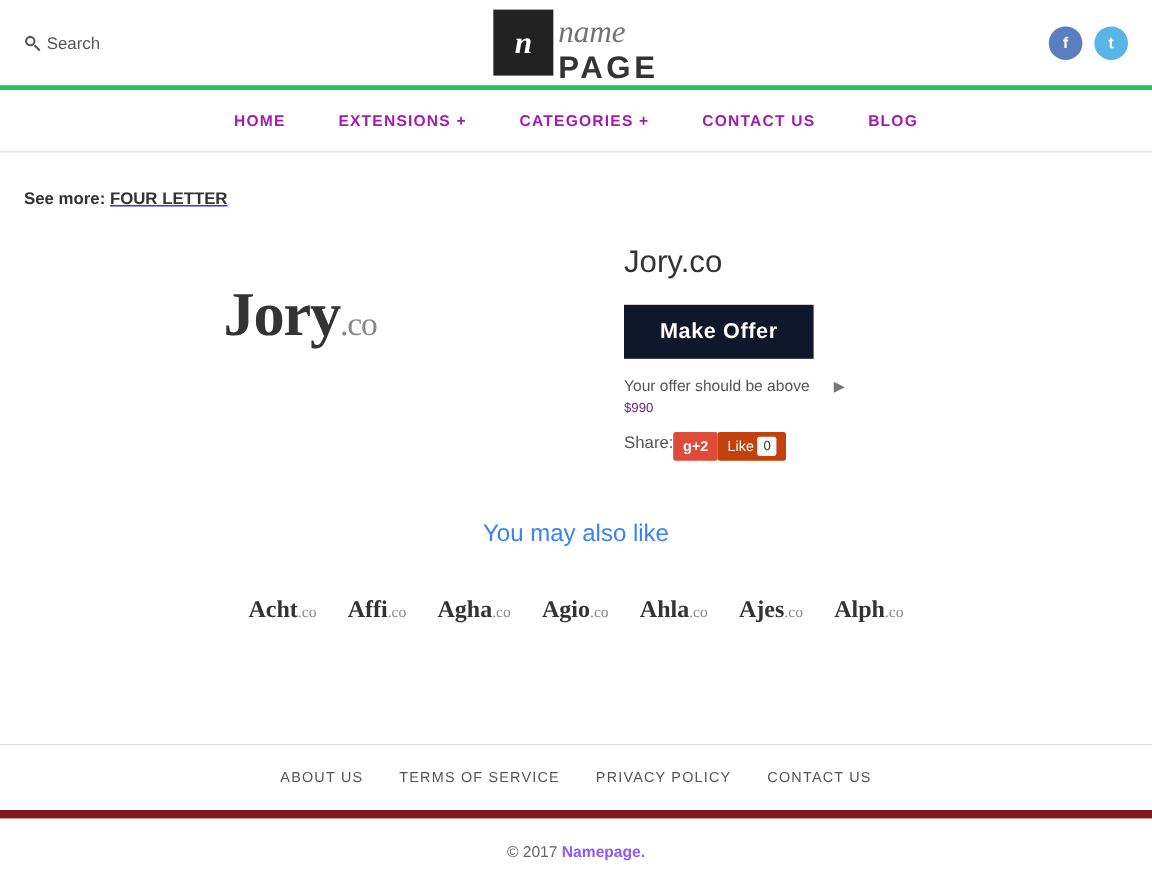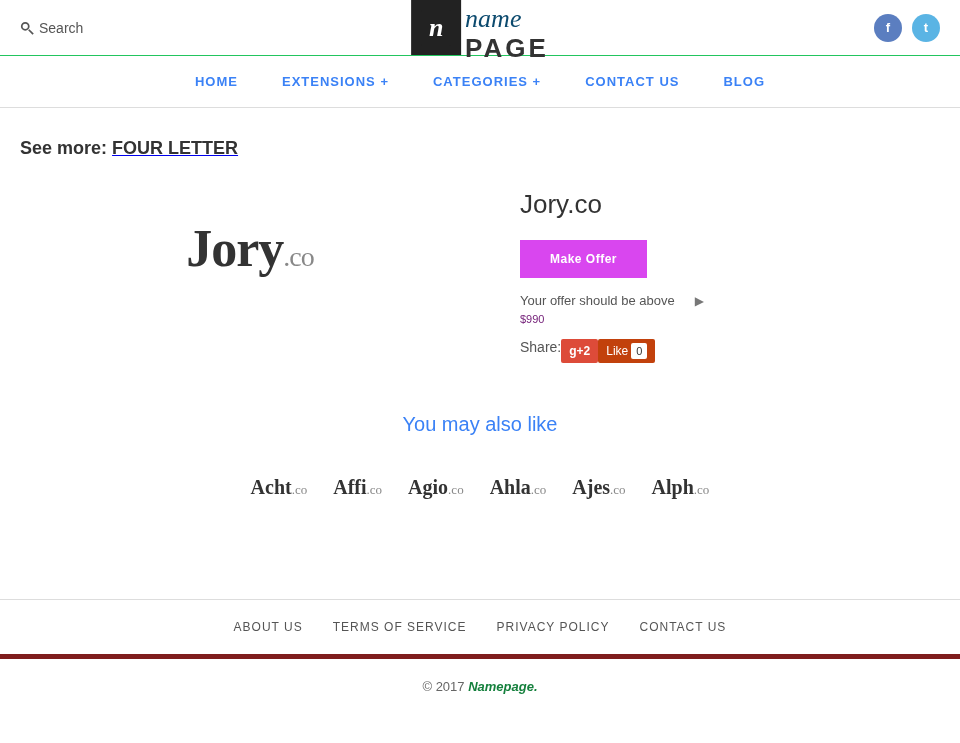"Search" .header { border-bottom: 1px solid #22c55e -> 4px solid #22c55e; height: 56px -> 75px }
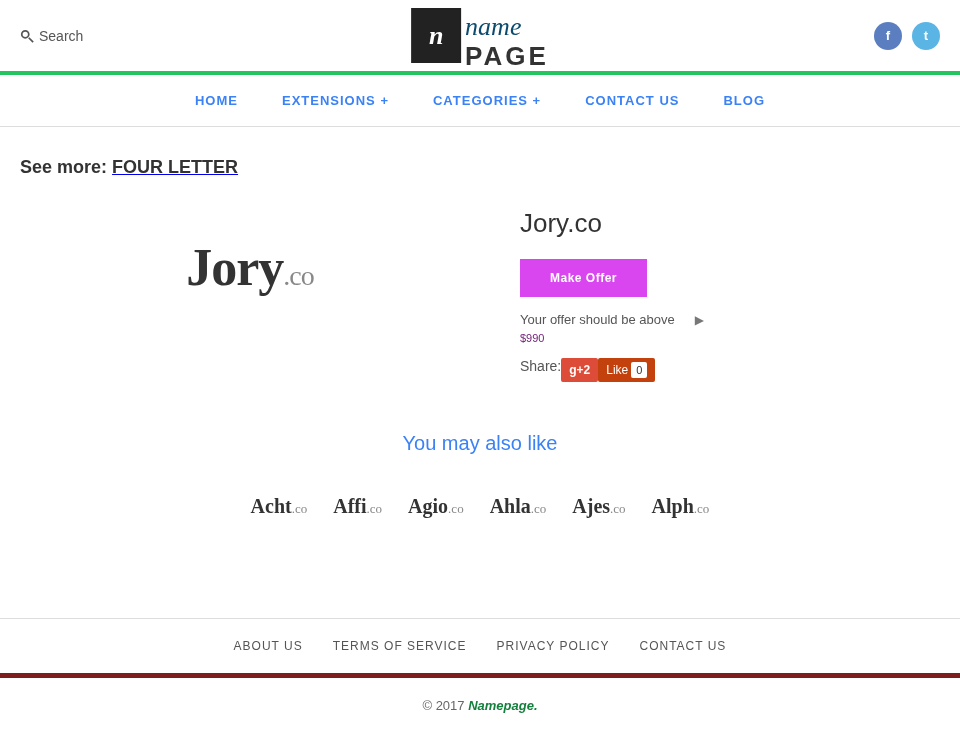"name" .logo-text .name-part { color: #0c4a6e -> #737373 }
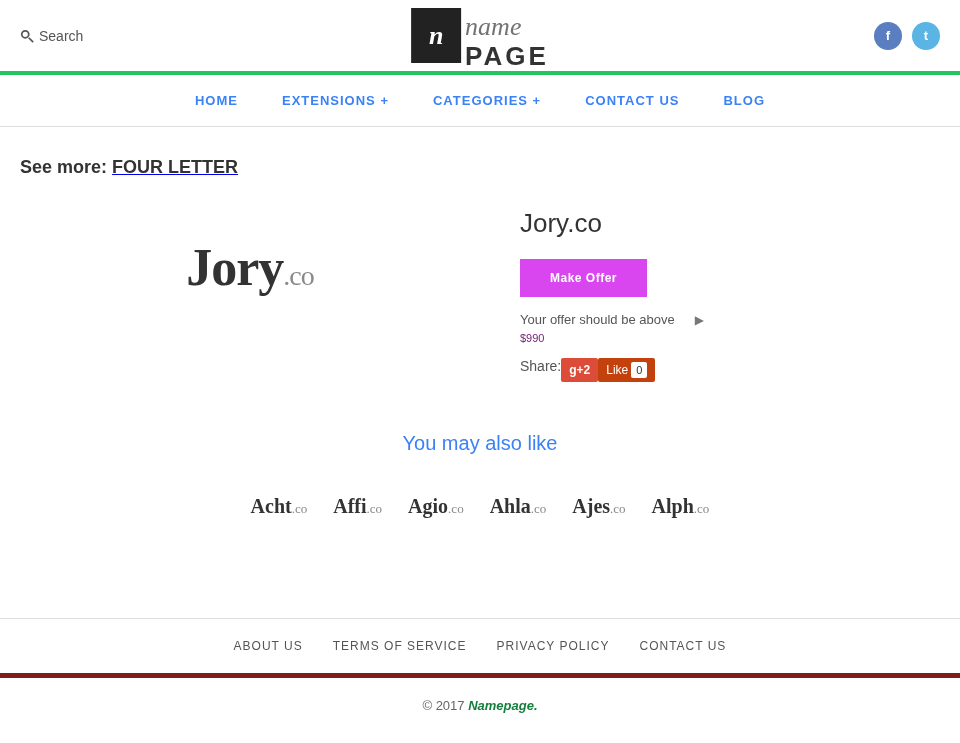"HOME" .nav a { color: #3b82f6 -> #a21caf }
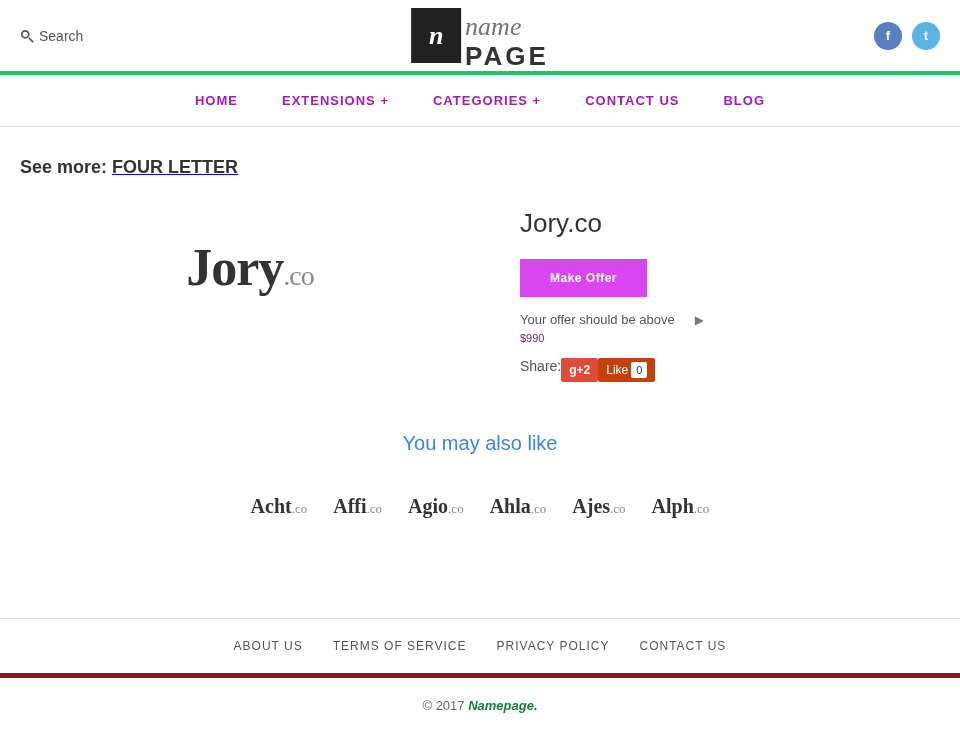"See more: FOUR LETTER" .see-more { font-size: 18px -> 14px }
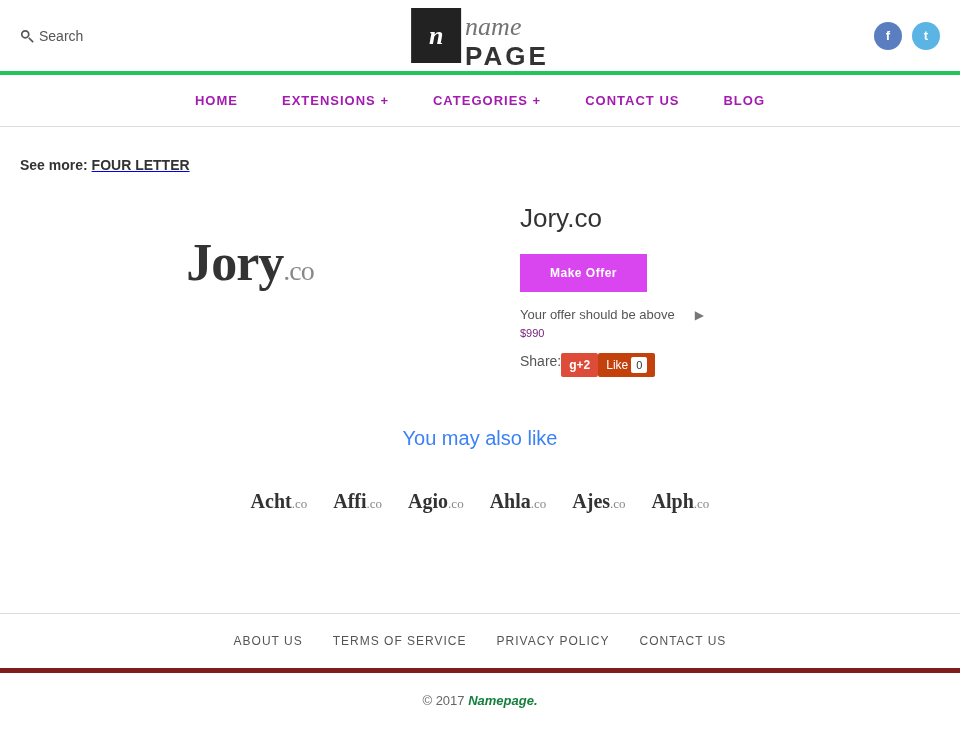"Make Offer" .make-offer-btn { background: #d946ef -> #0f172a; font-size: 12px -> 18px }
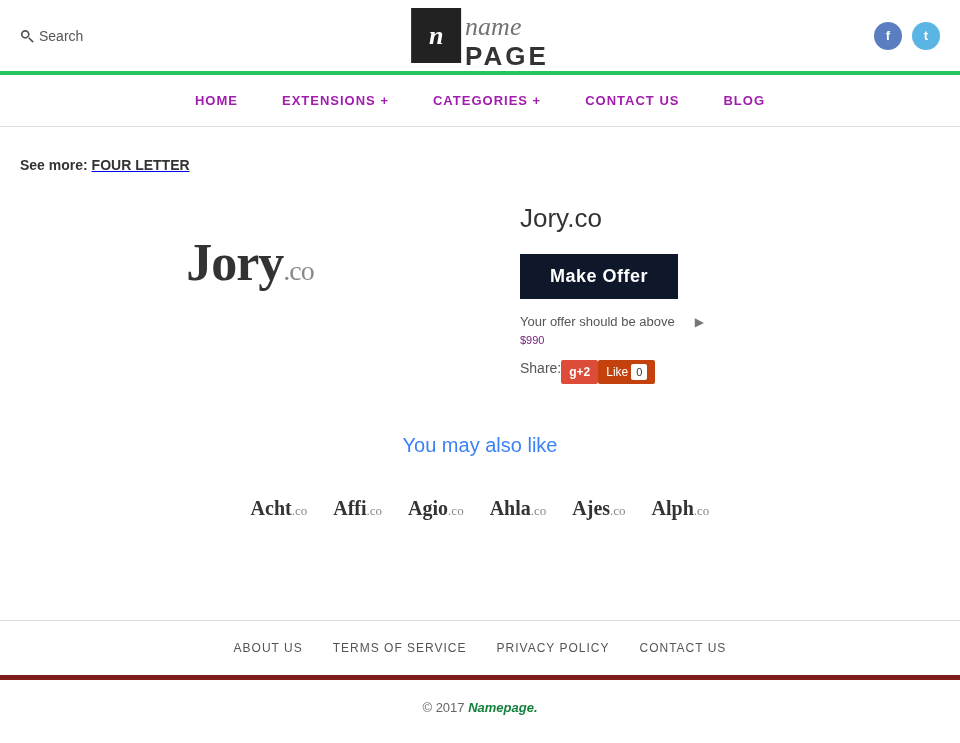"Agha.co" div.domain-card { html: none -> <div><span>Agha</span><span>.co</span></div> }
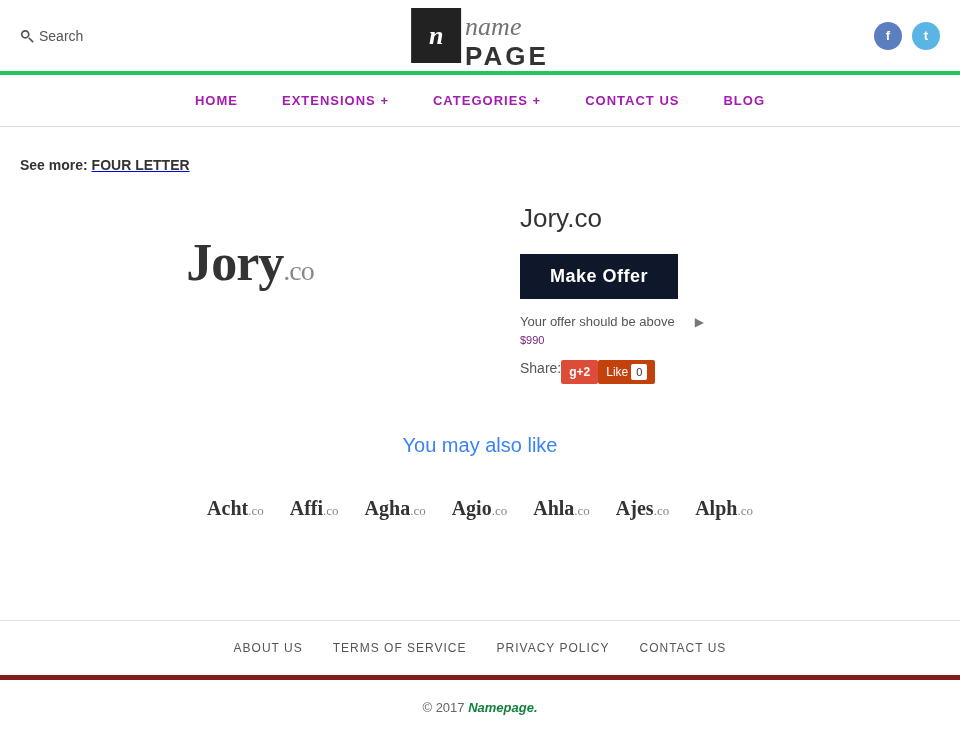"ABOUT US" .footer-nav { border-bottom: 5px solid #7f1d1d -> 7px solid #7f1d1d }
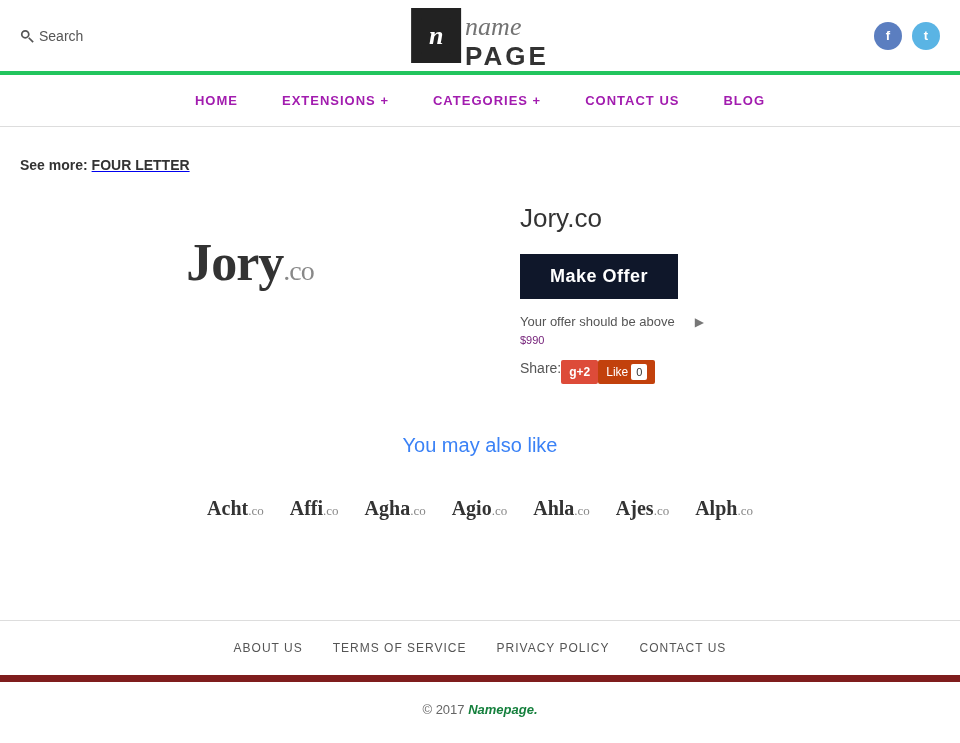"Namepage." .footer-copyright a { color: #15803d -> #8b5cf6; font-style: italic -> none }
